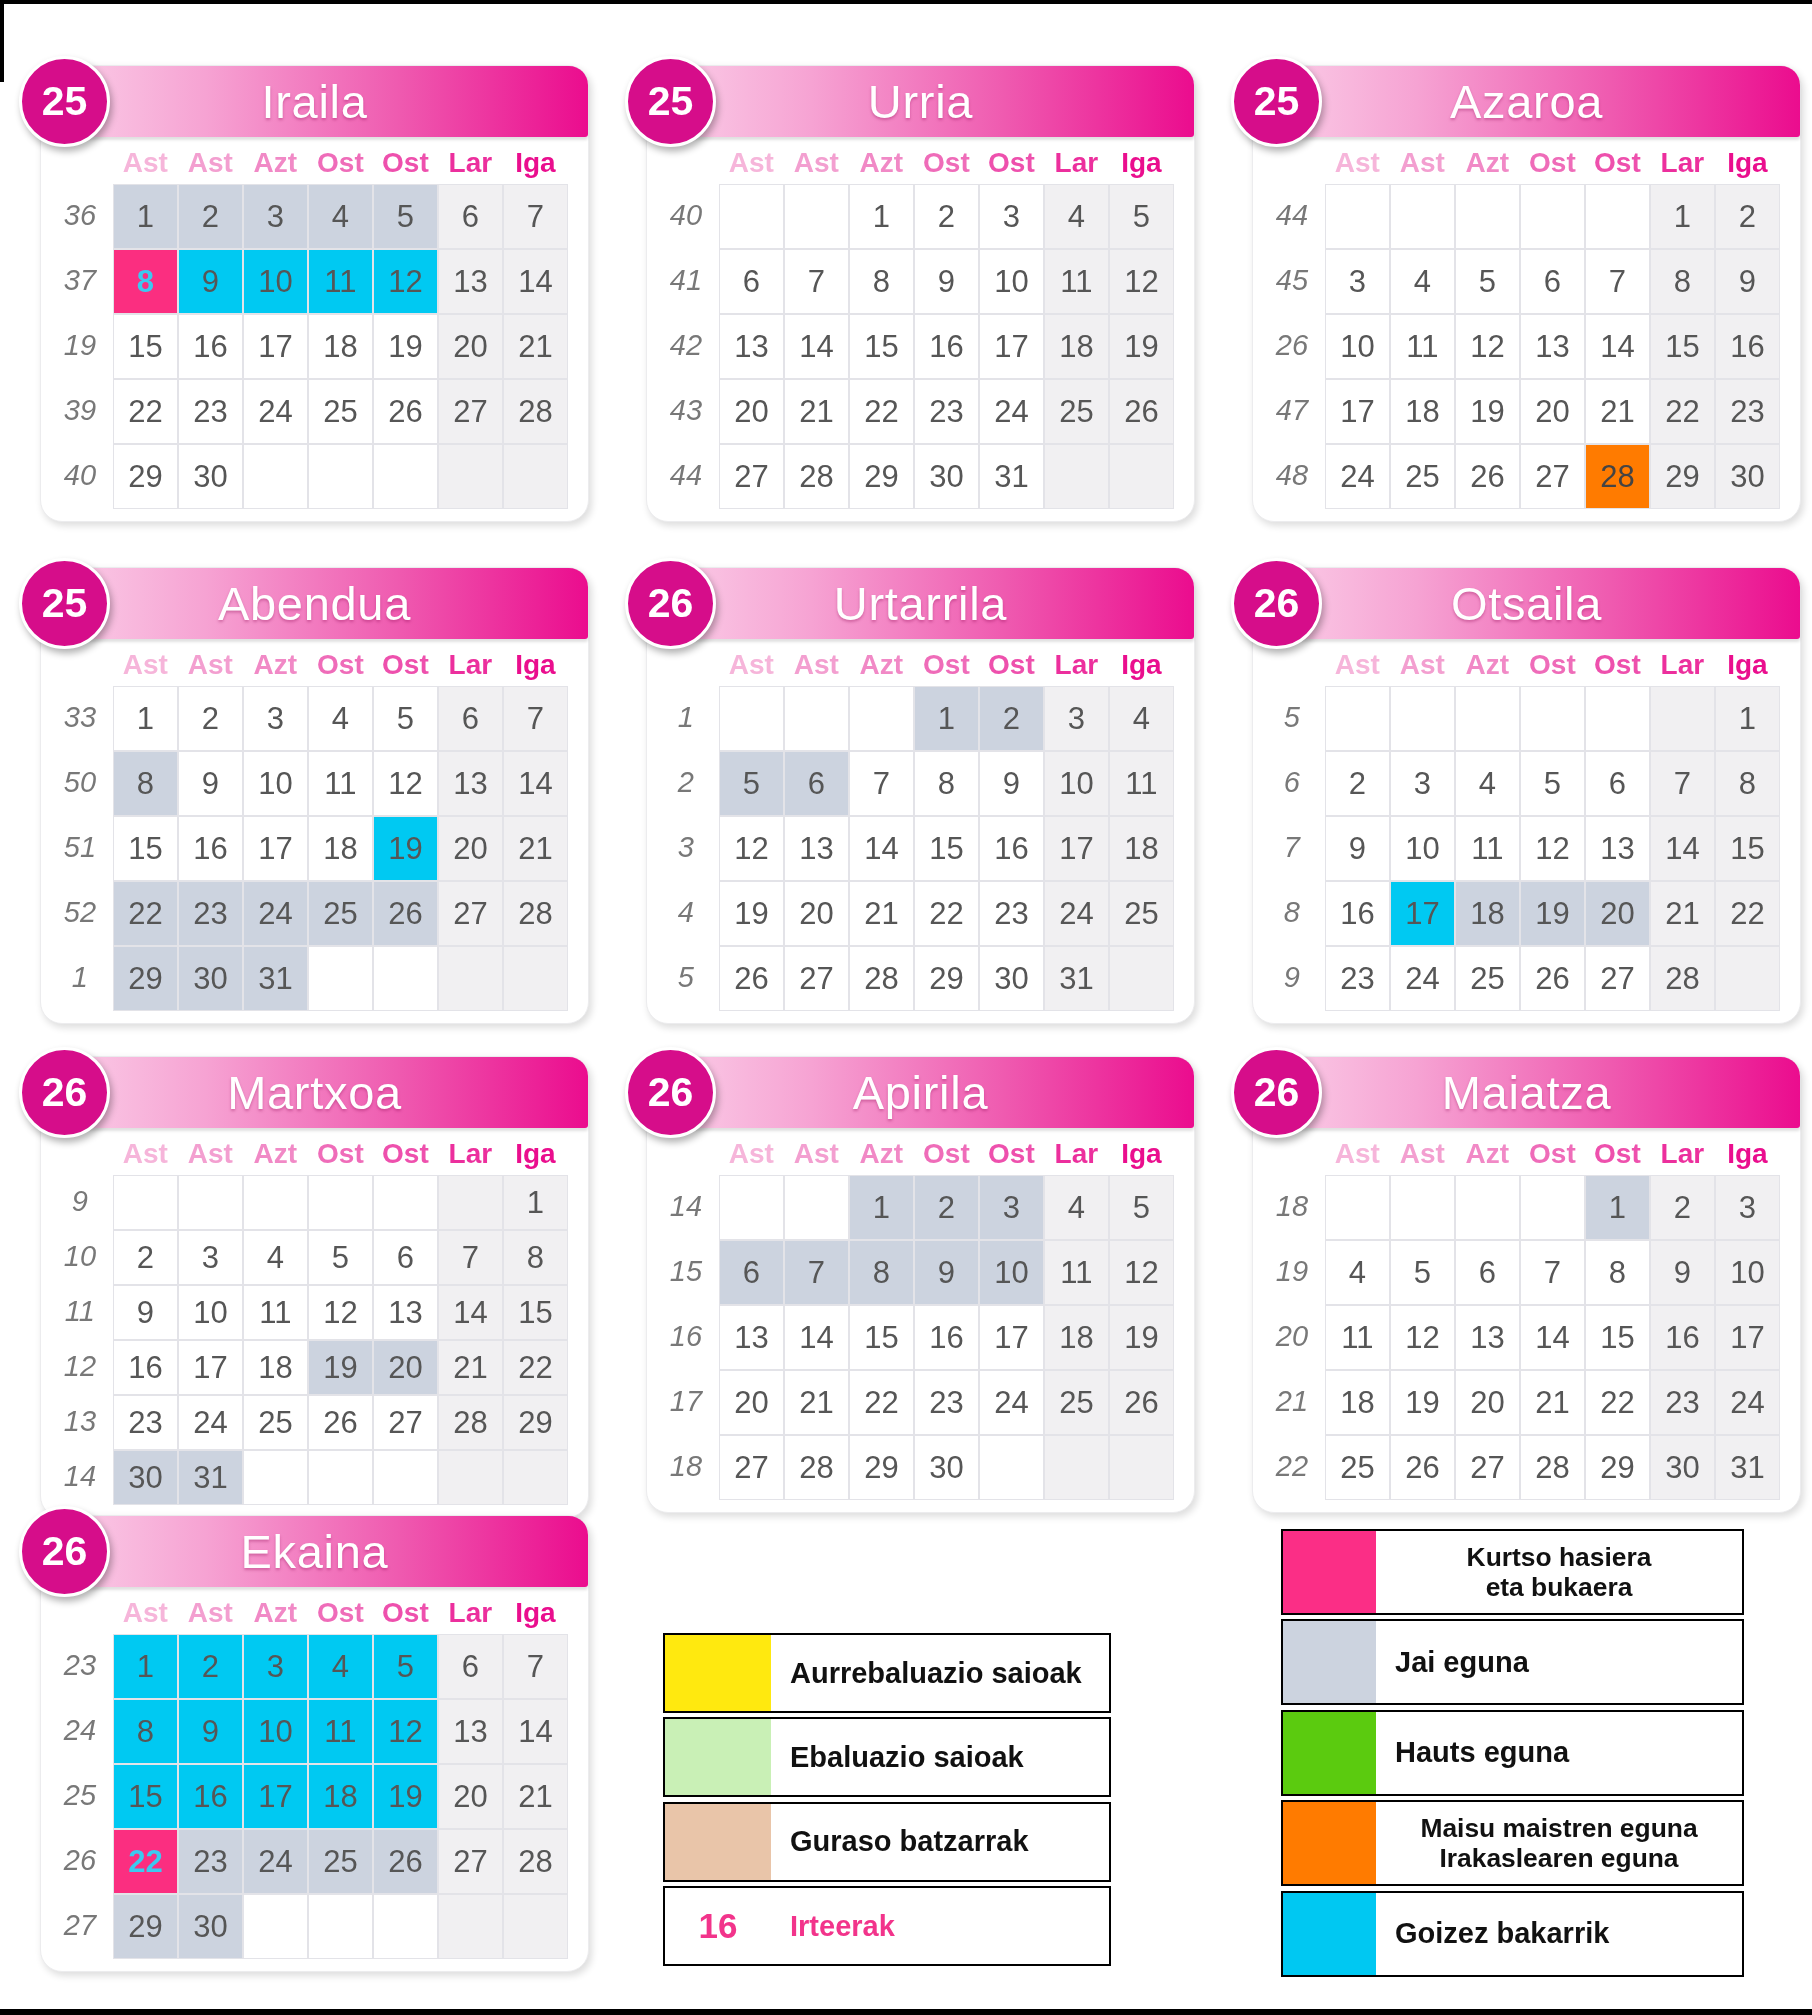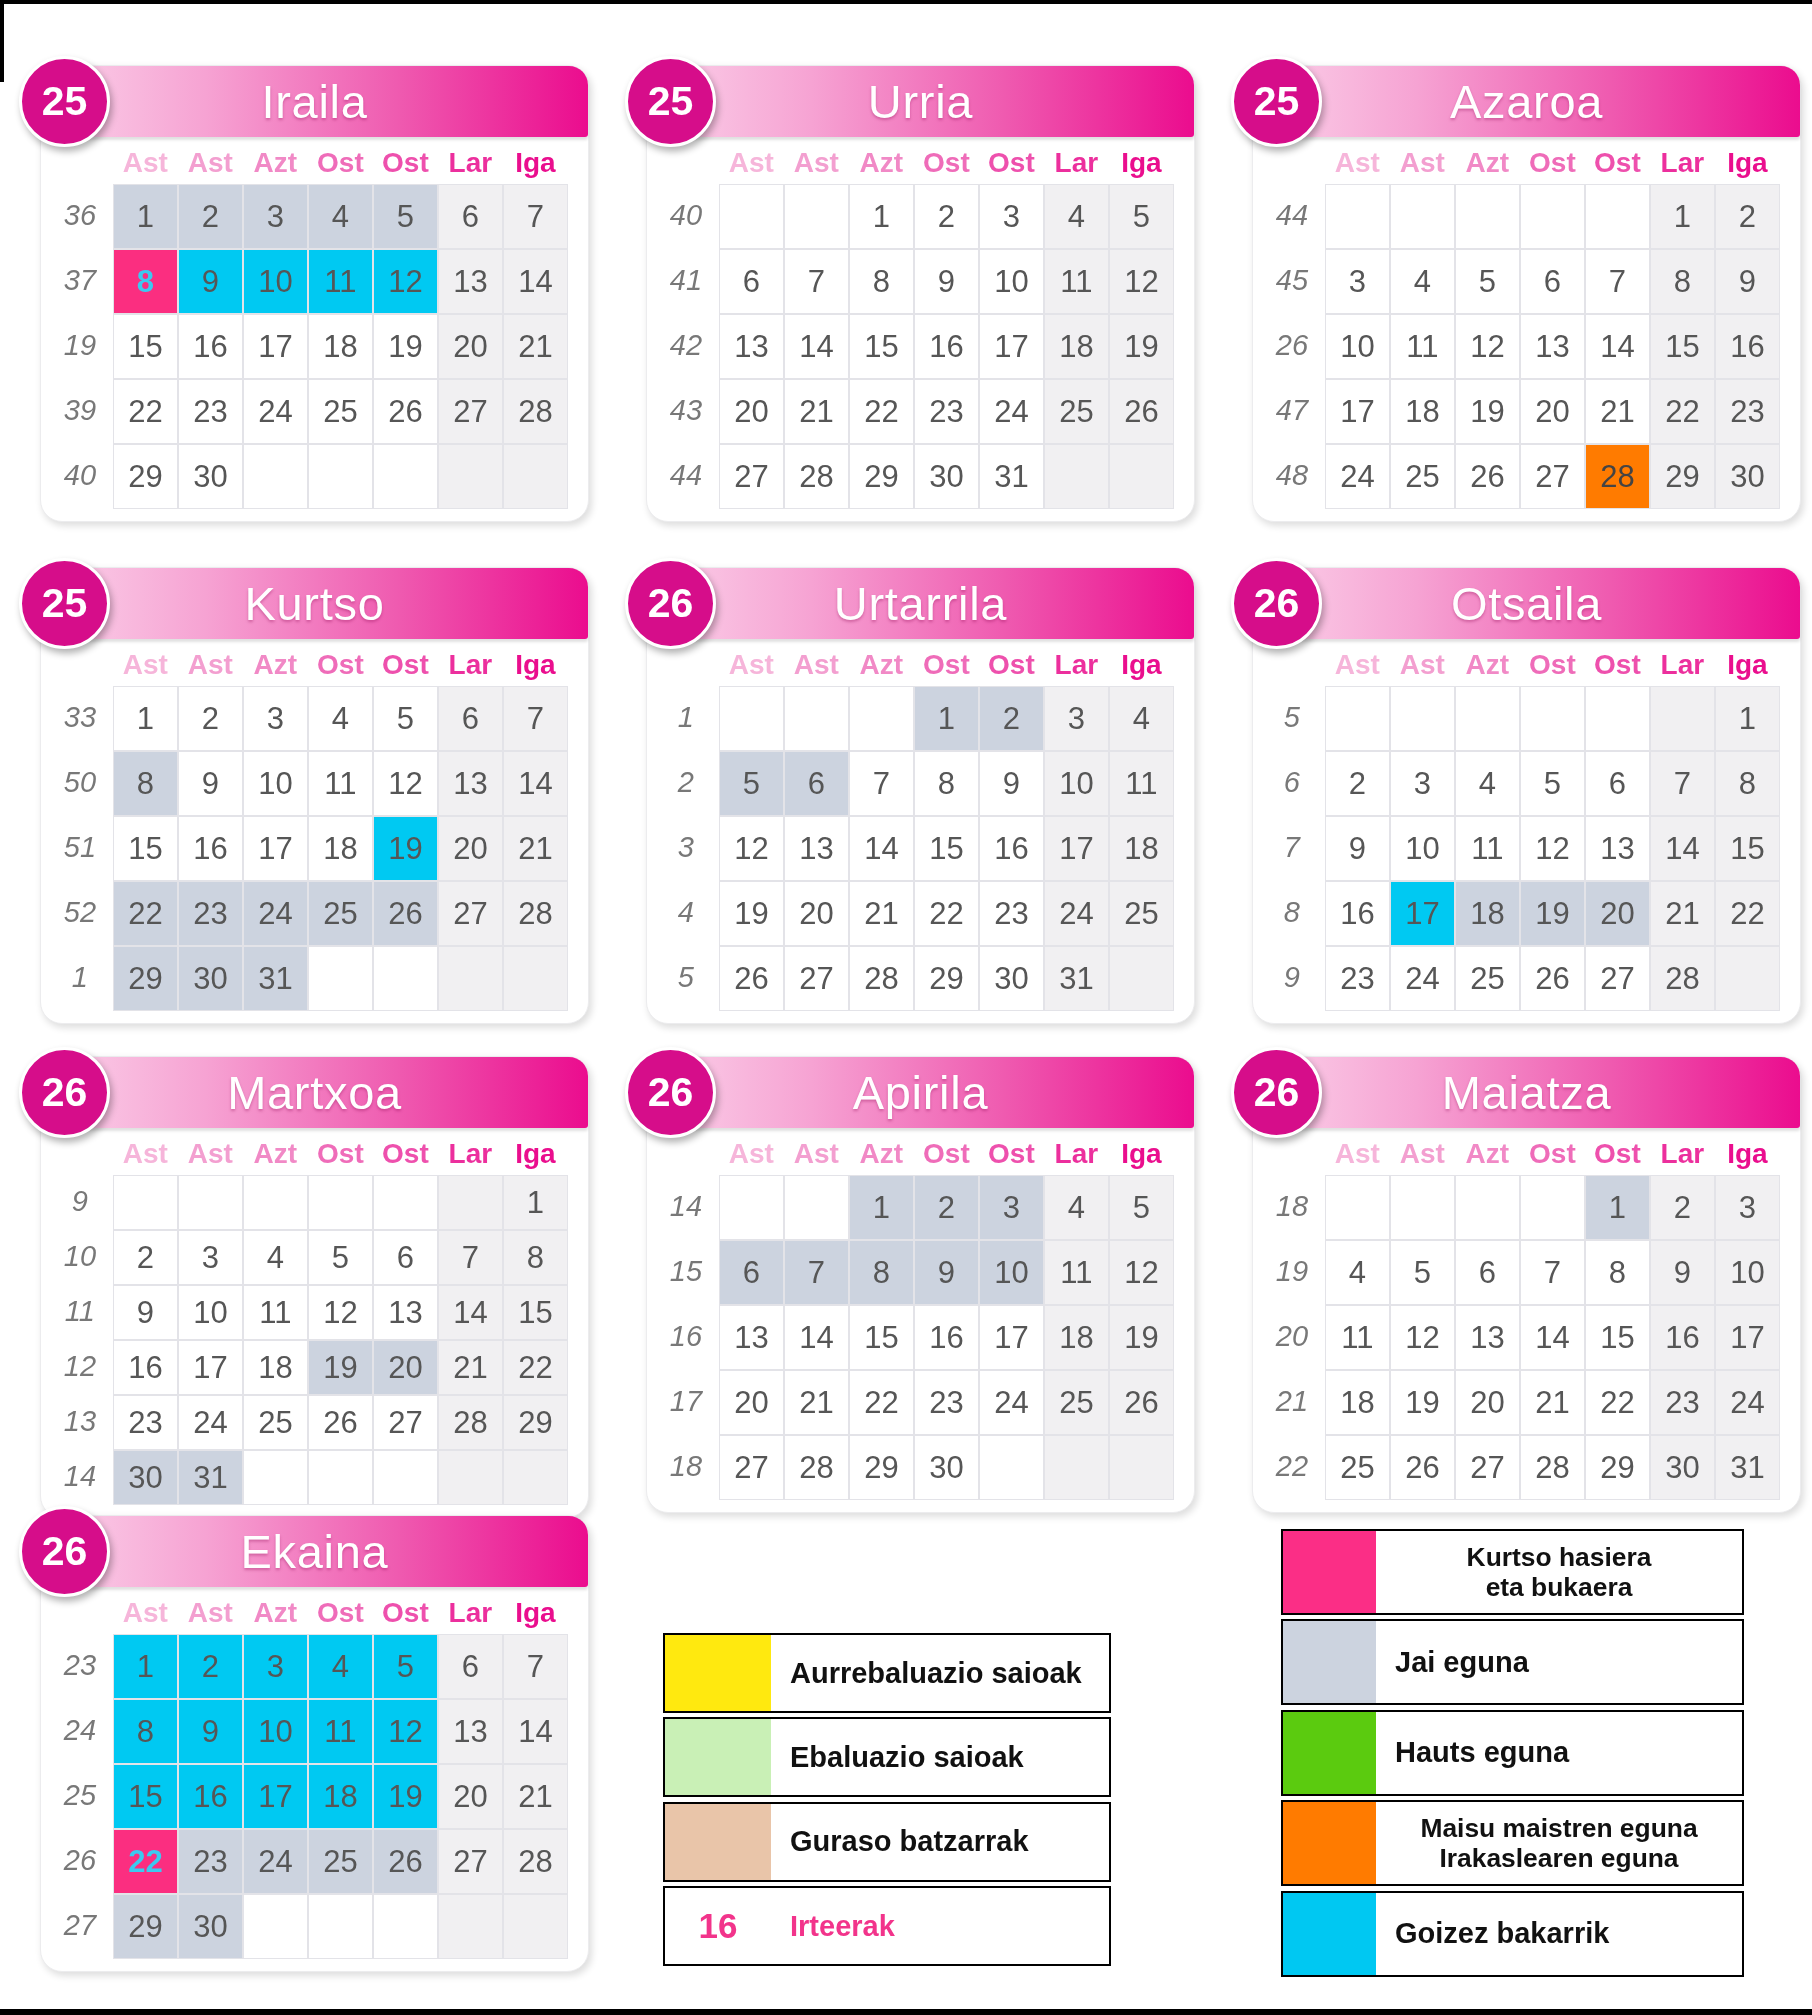"Kurtso" div.mtitle { text: Kurtso -> Abendua }
